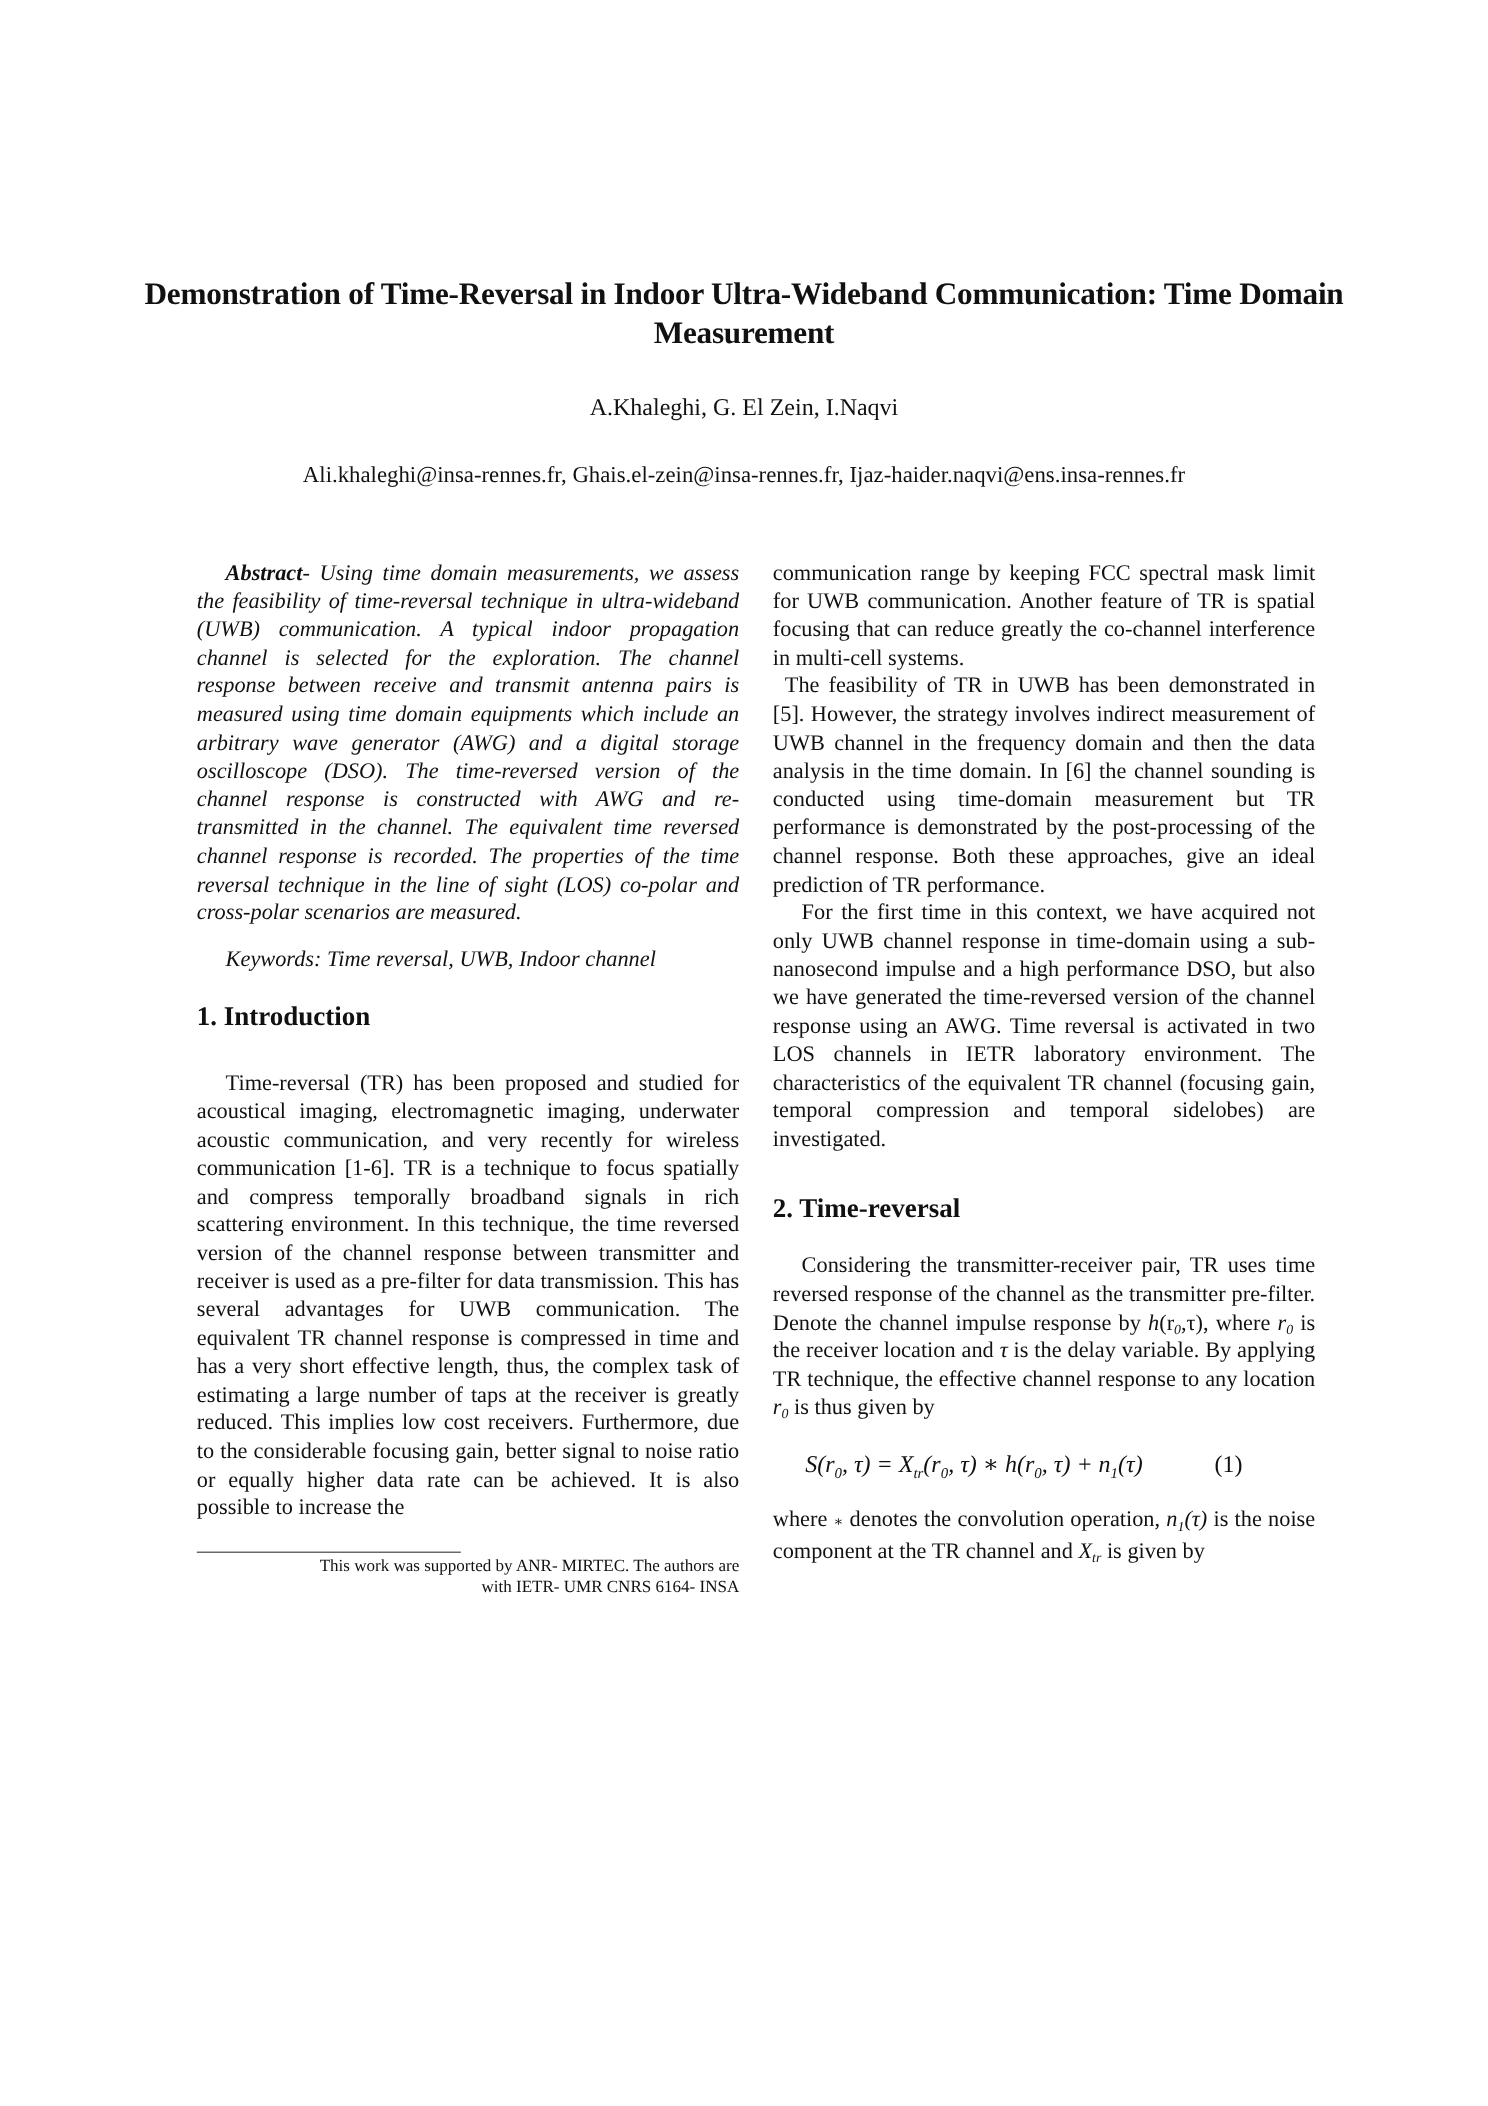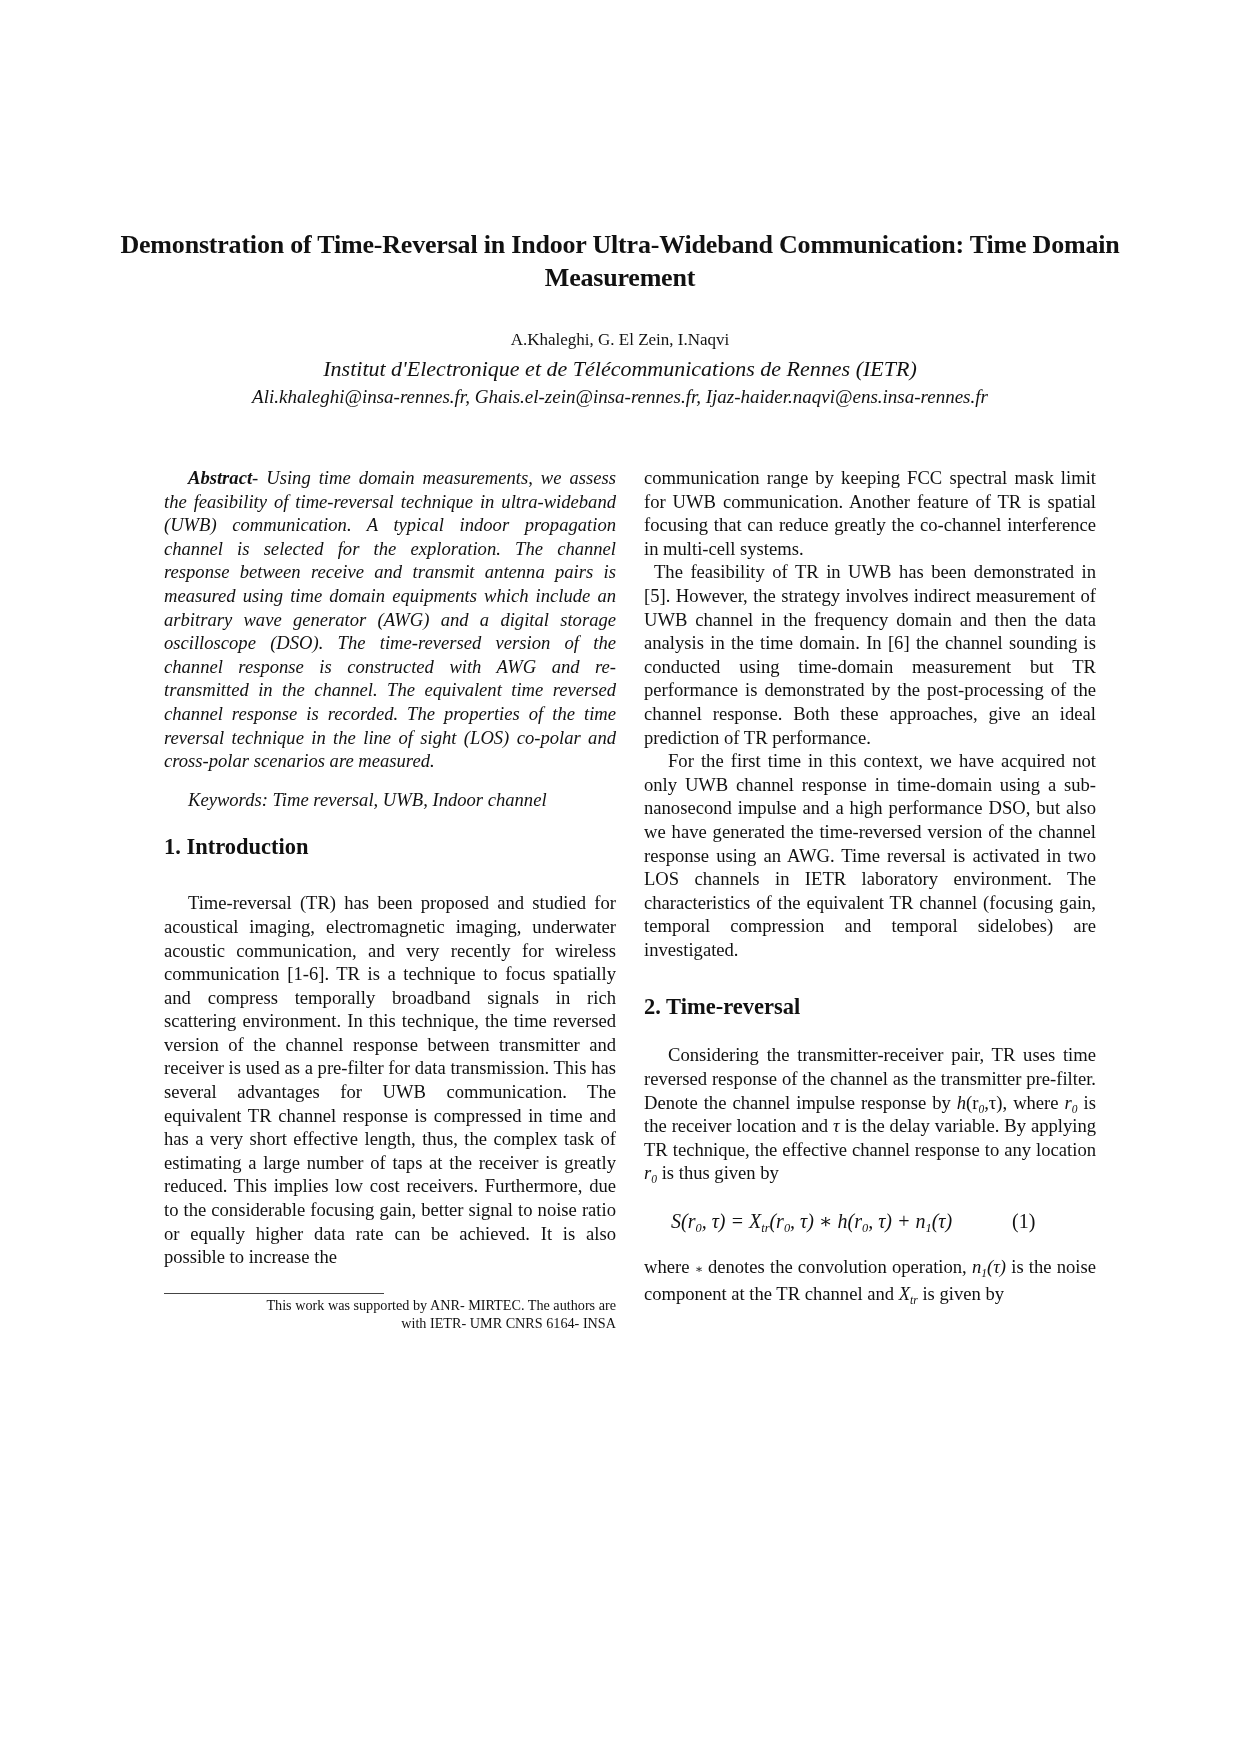"A.Khaleghi, G. El Zein, I.Naqvi" .authors { font-size: 17px -> 20px }
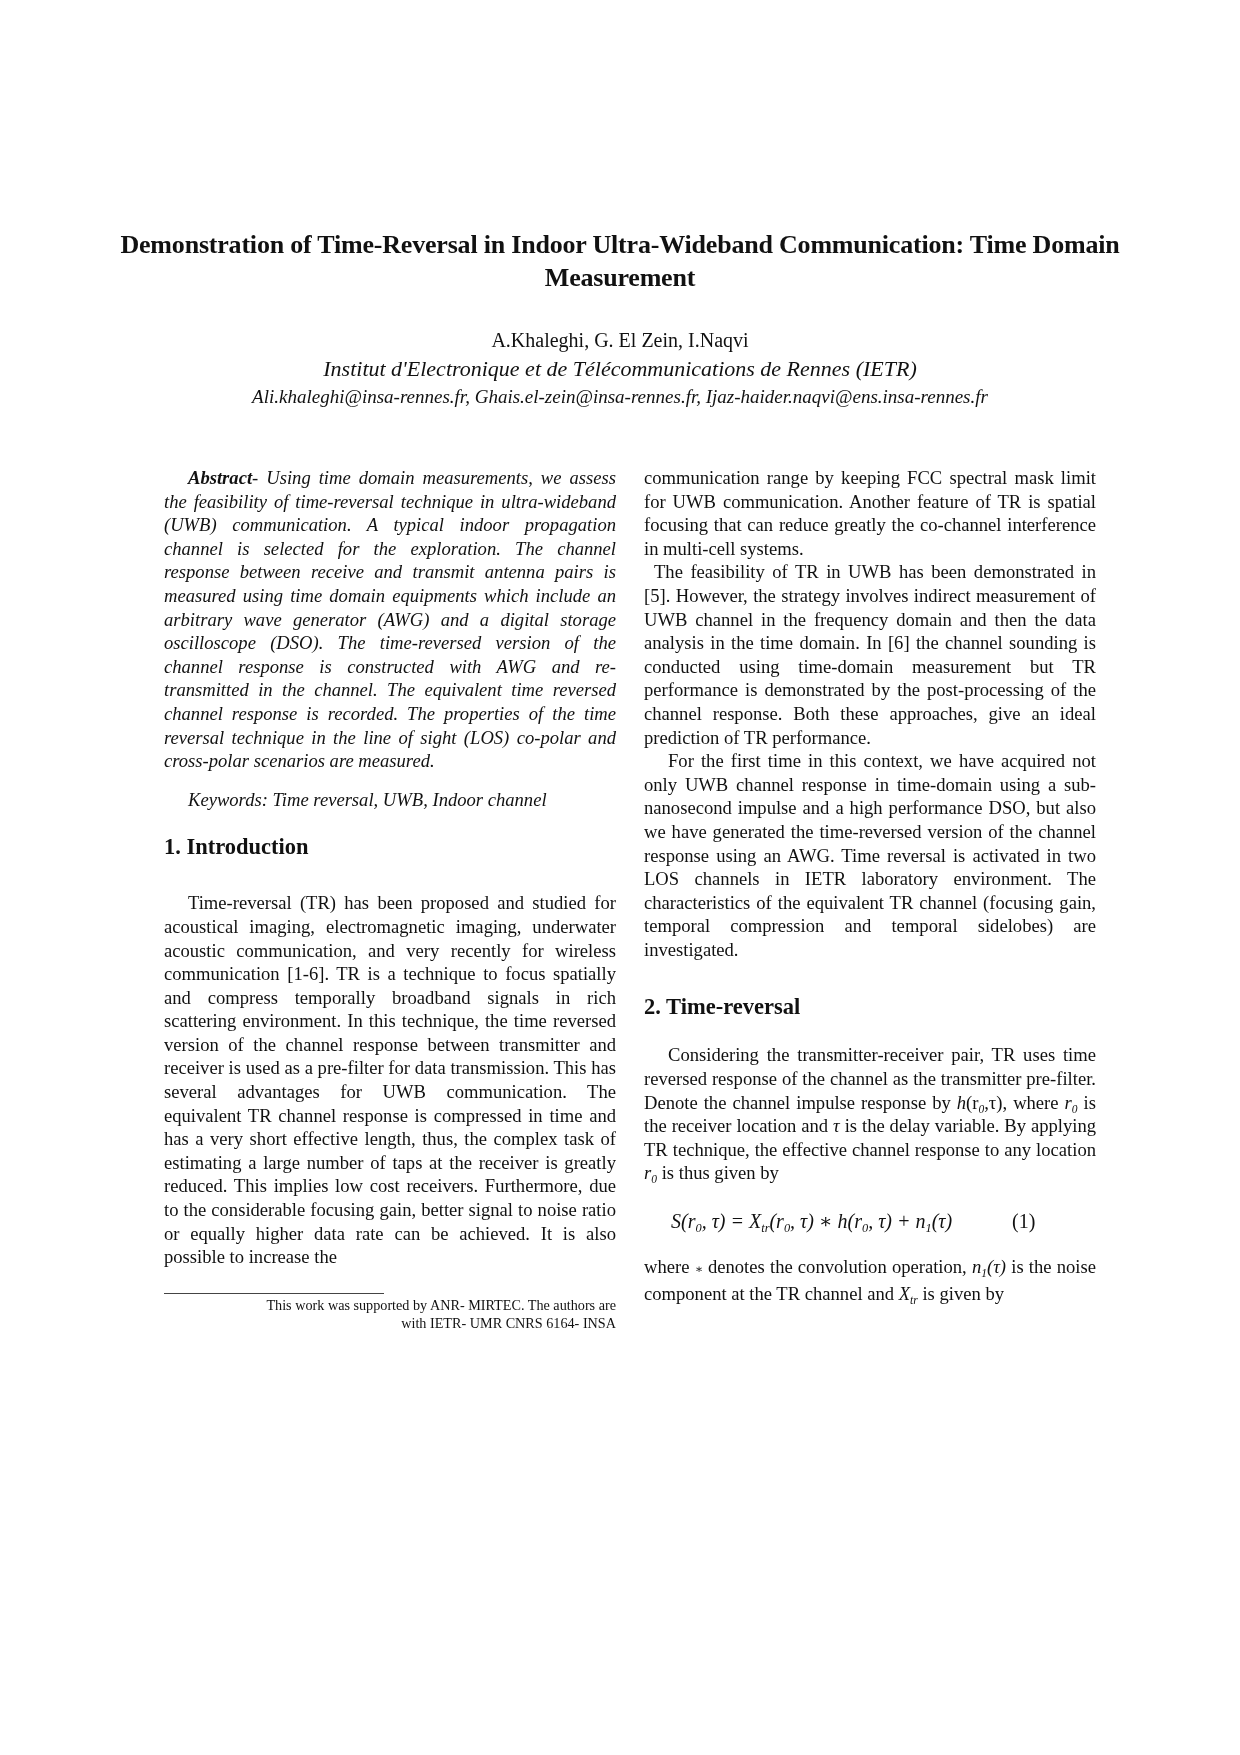"Institut d'Electronique et de" div.affil { html: <div>Institut d'Electronique et de Télécommunications de Rennes (IETR)</div> -> none }
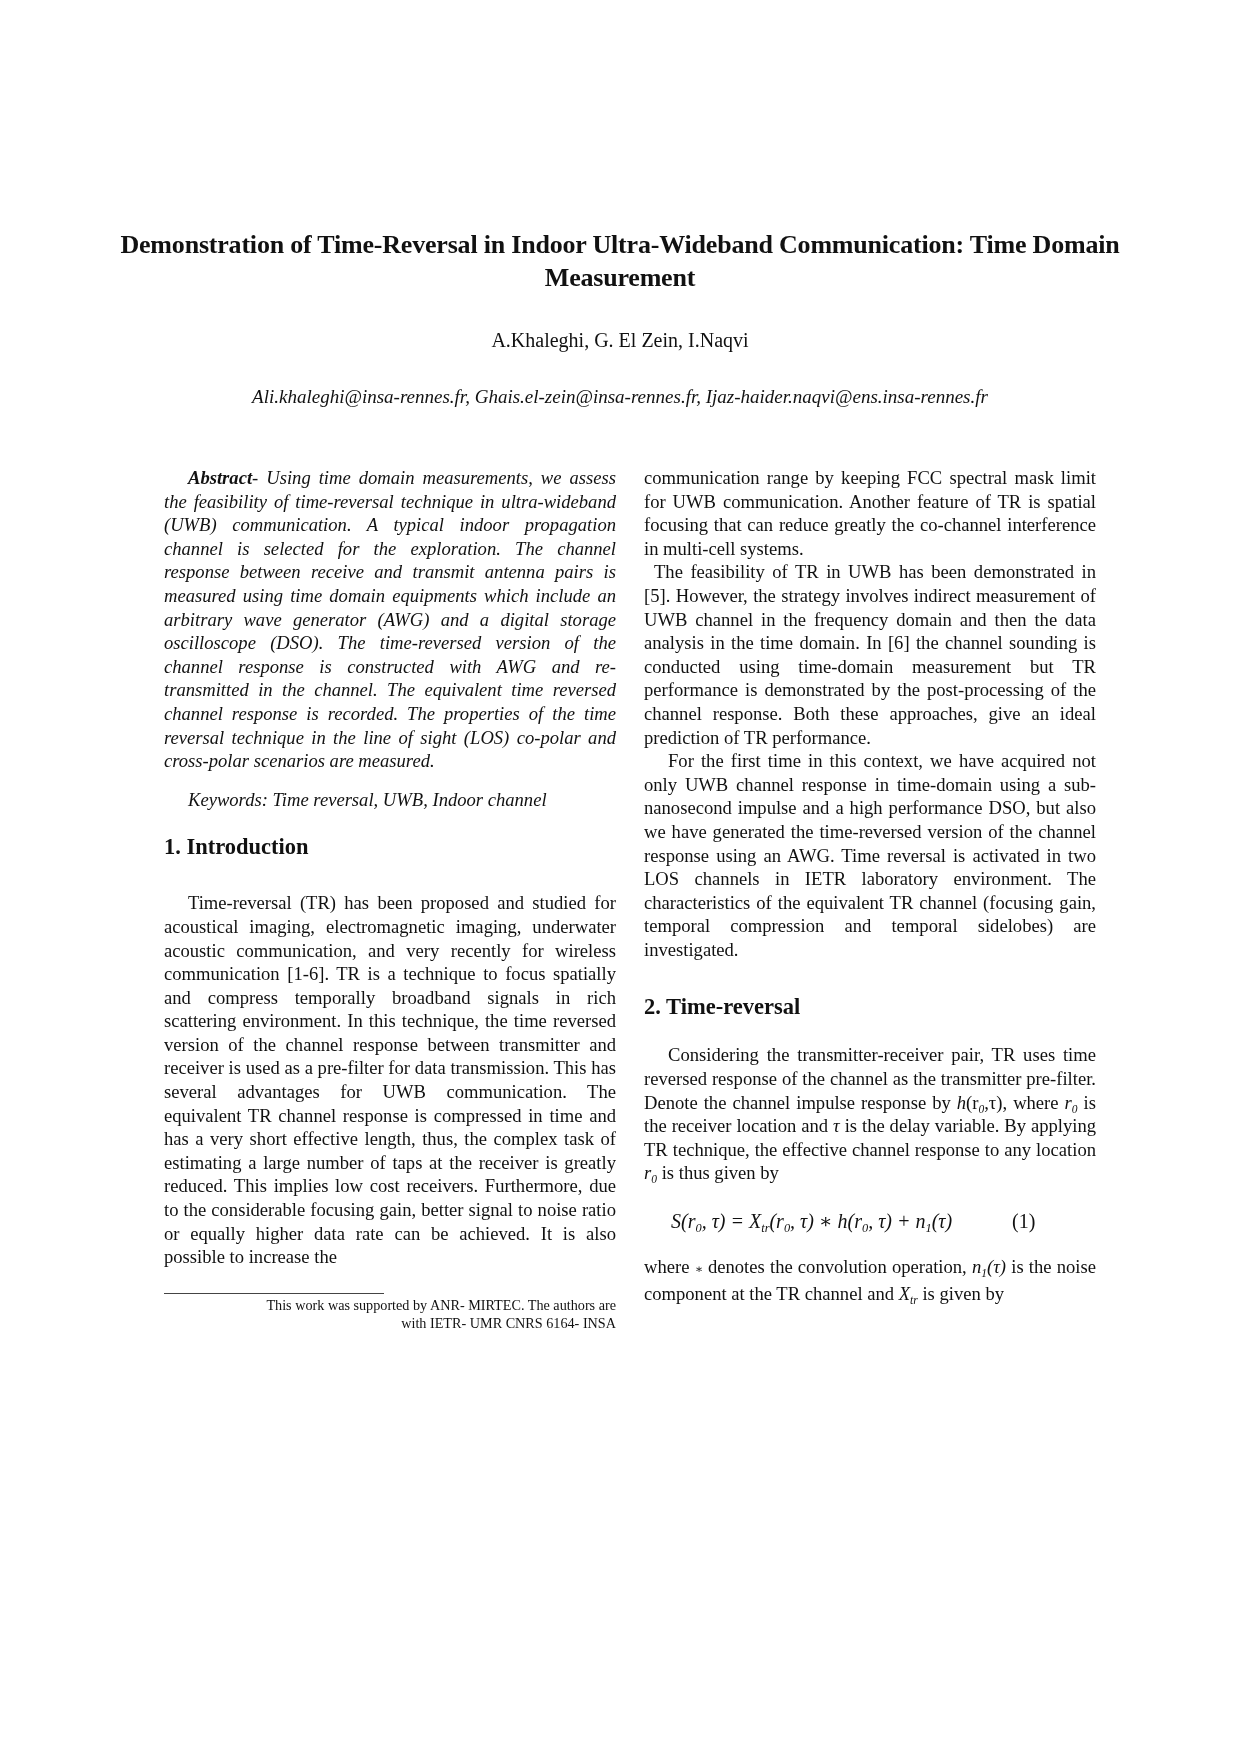"Ali.khaleghi@insa-rennes.fr," .emails { font-style: italic -> none }
